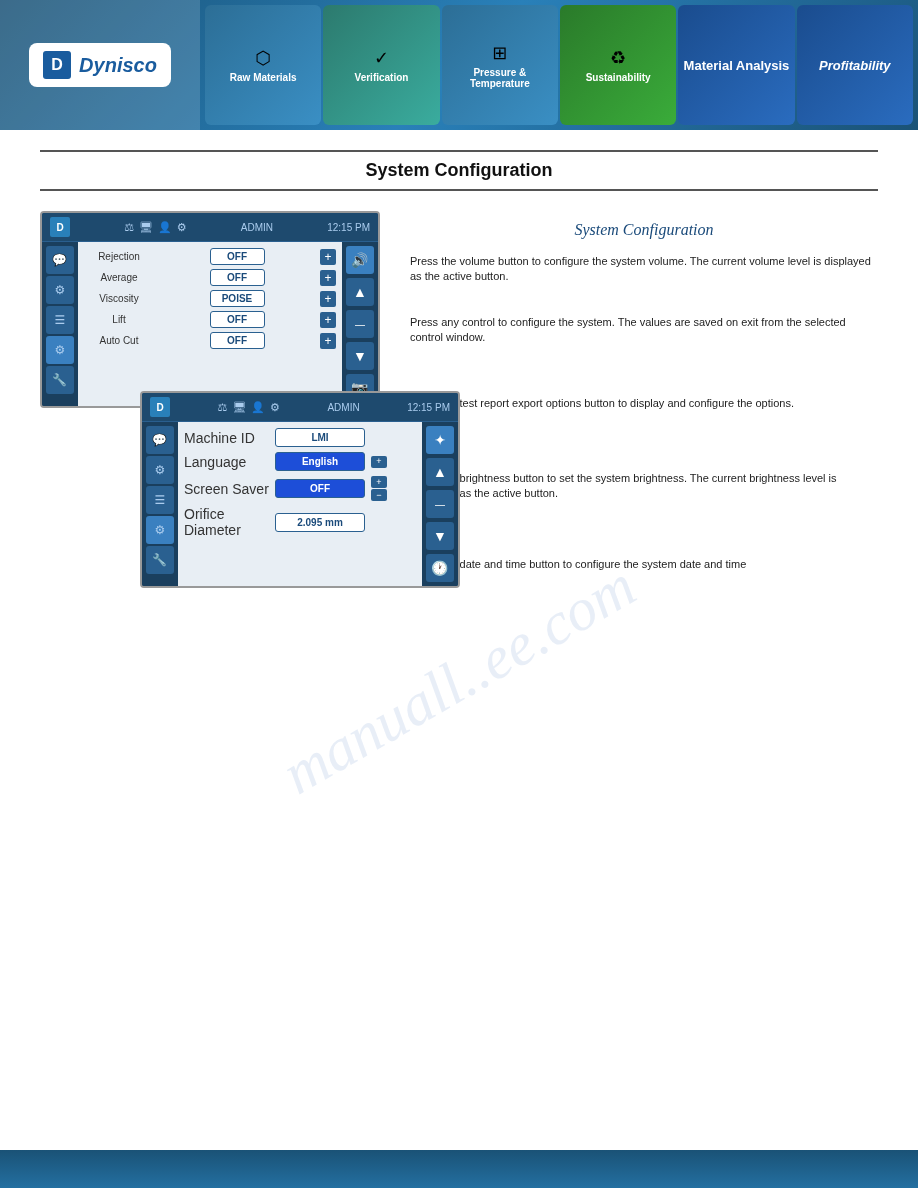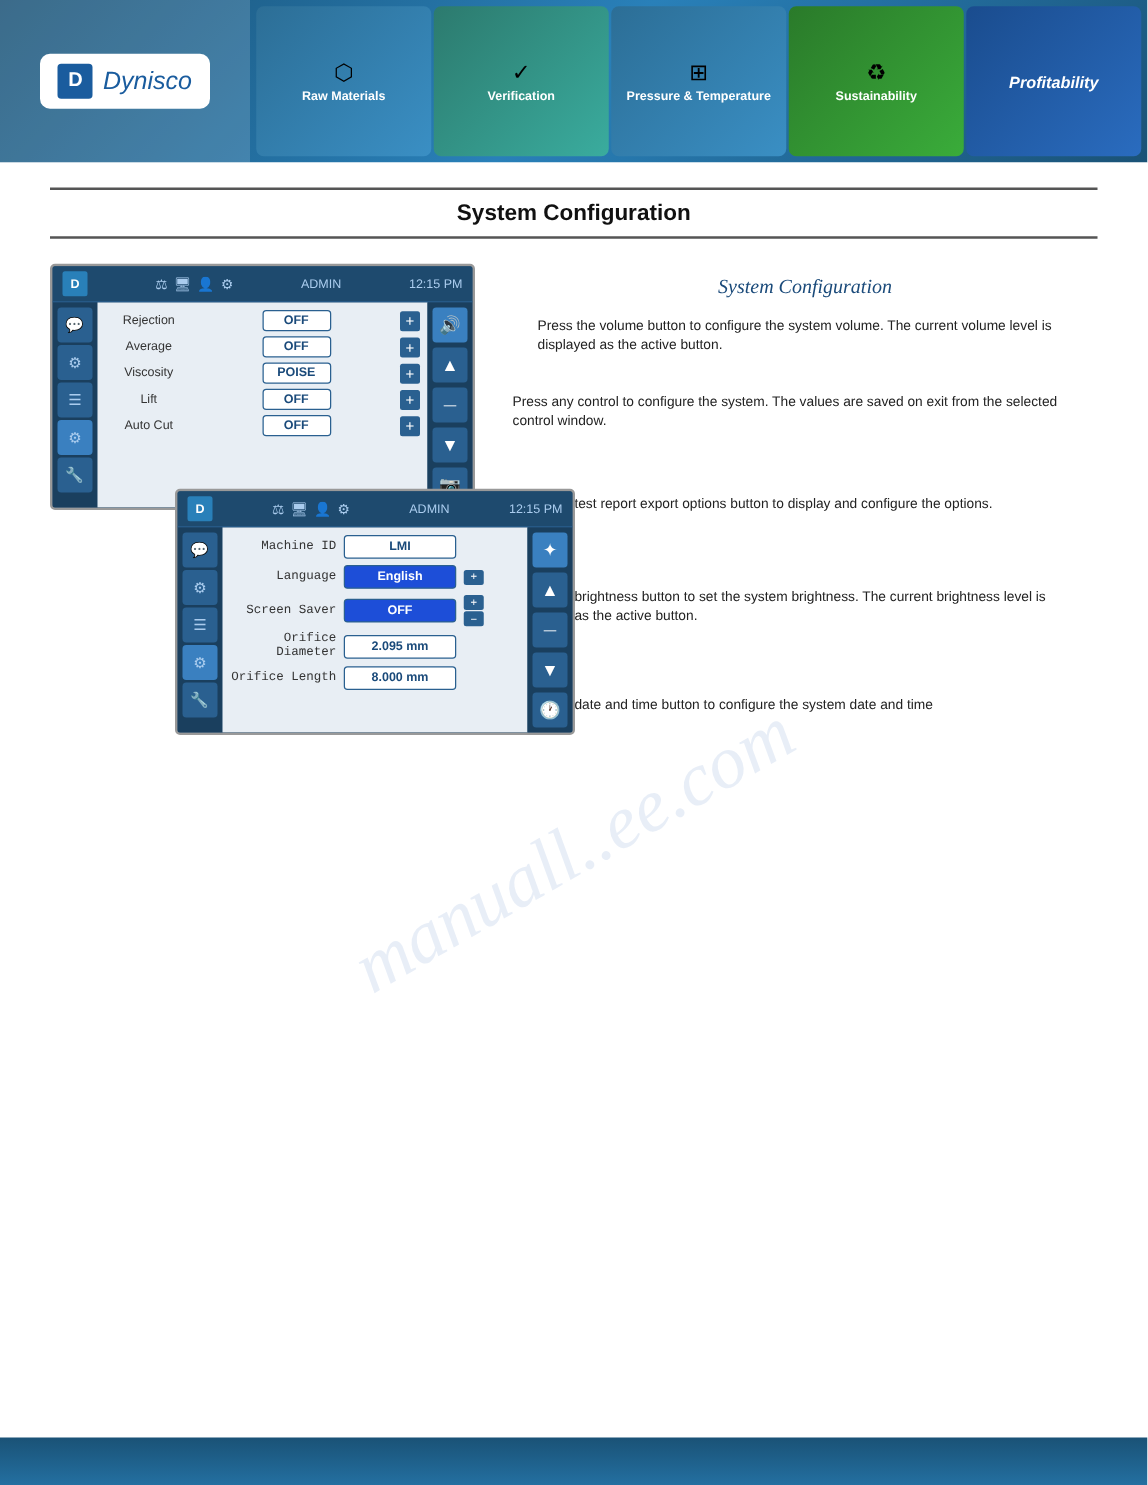"Dynisco" .logo-text { font-weight: normal -> bold }
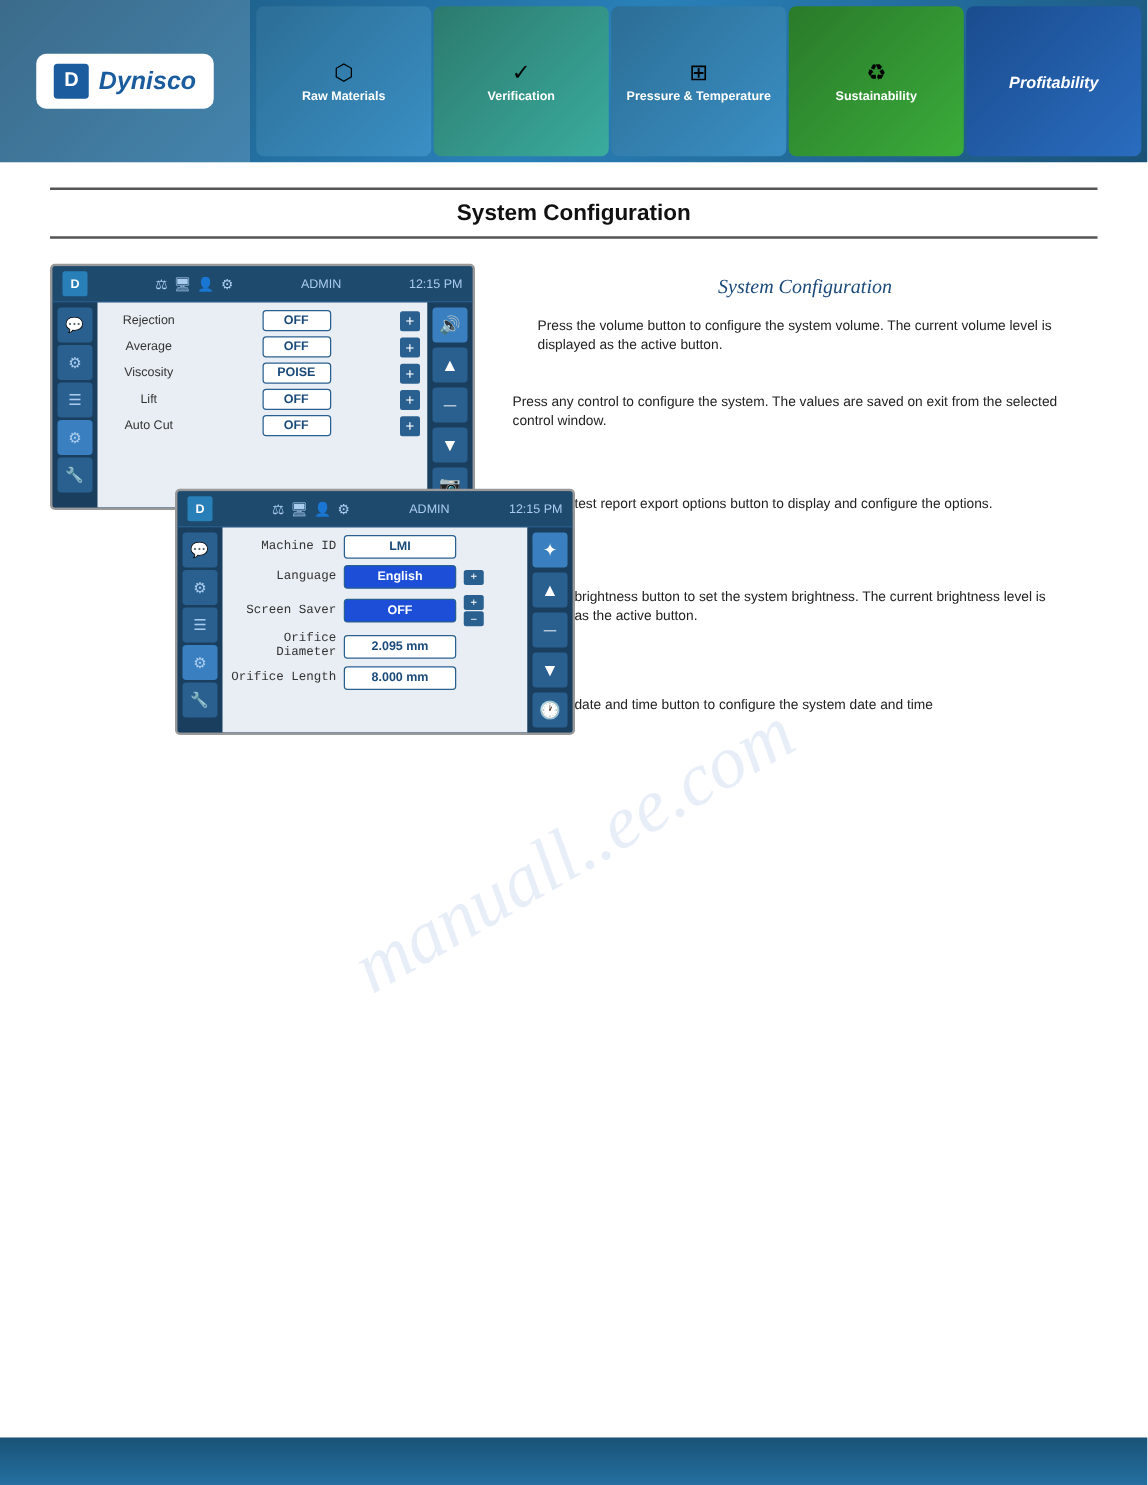"Material Analysis" div.nav-tab { html: none -> <div> <div>Material Analysis</div> </div> }
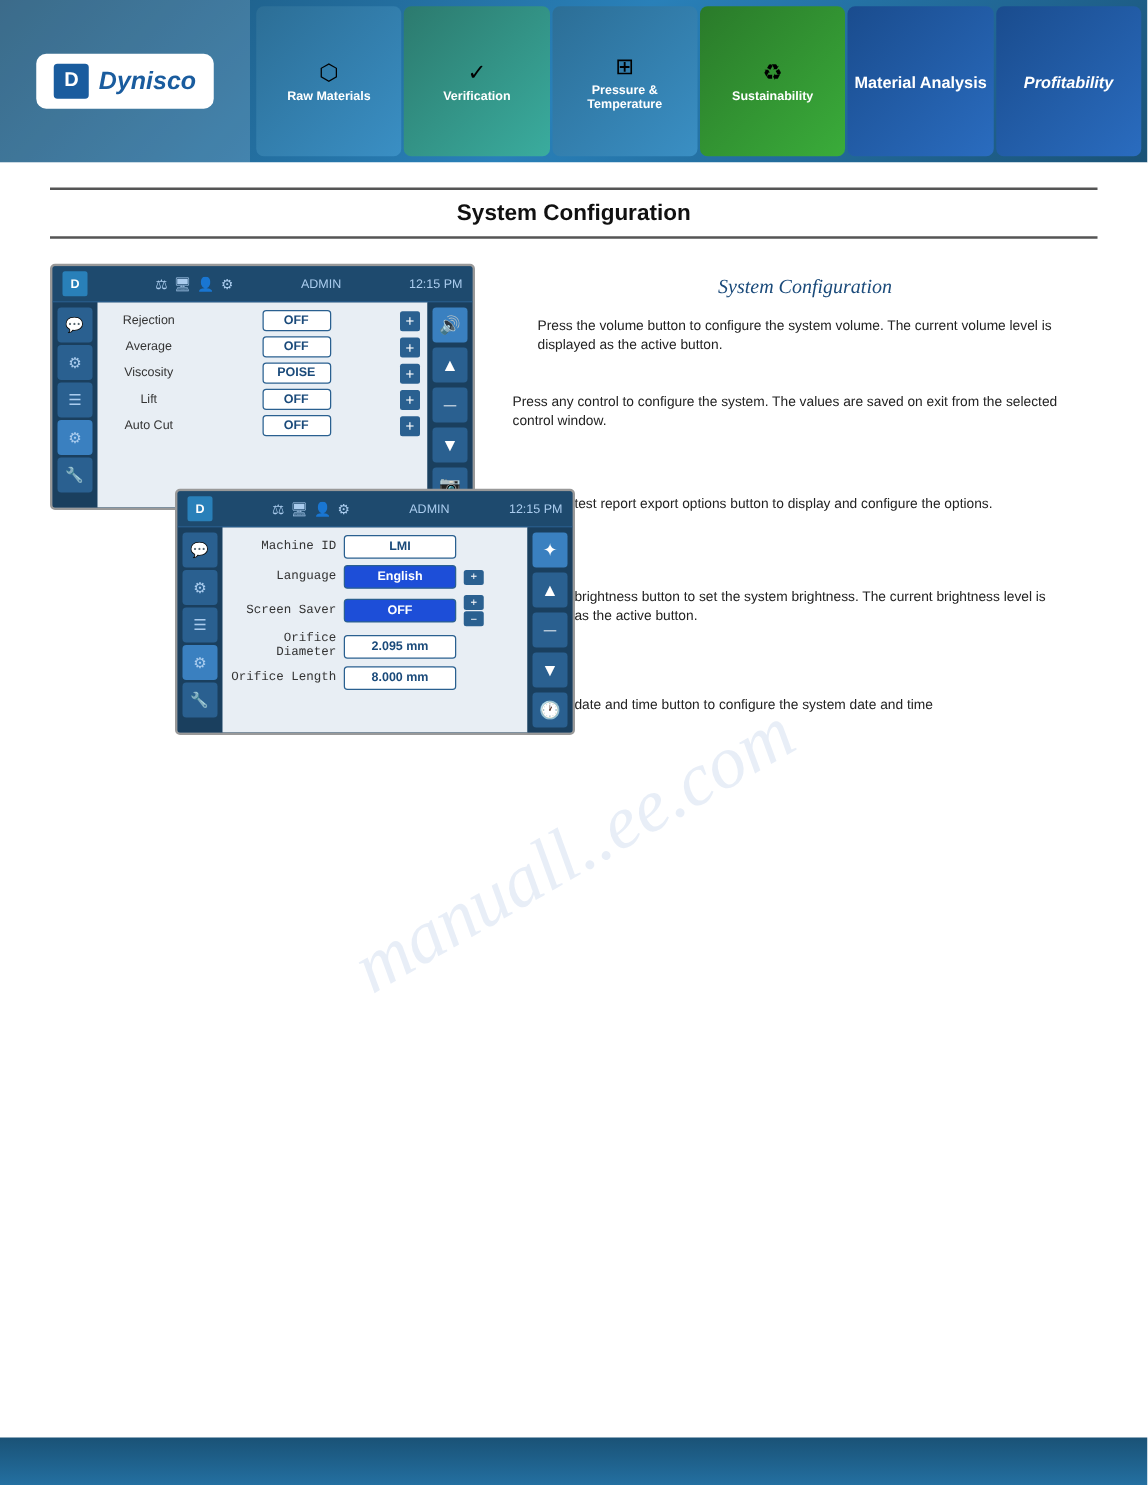"Press the volume button to" div.annotation-block { margin-left: 20px -> none }
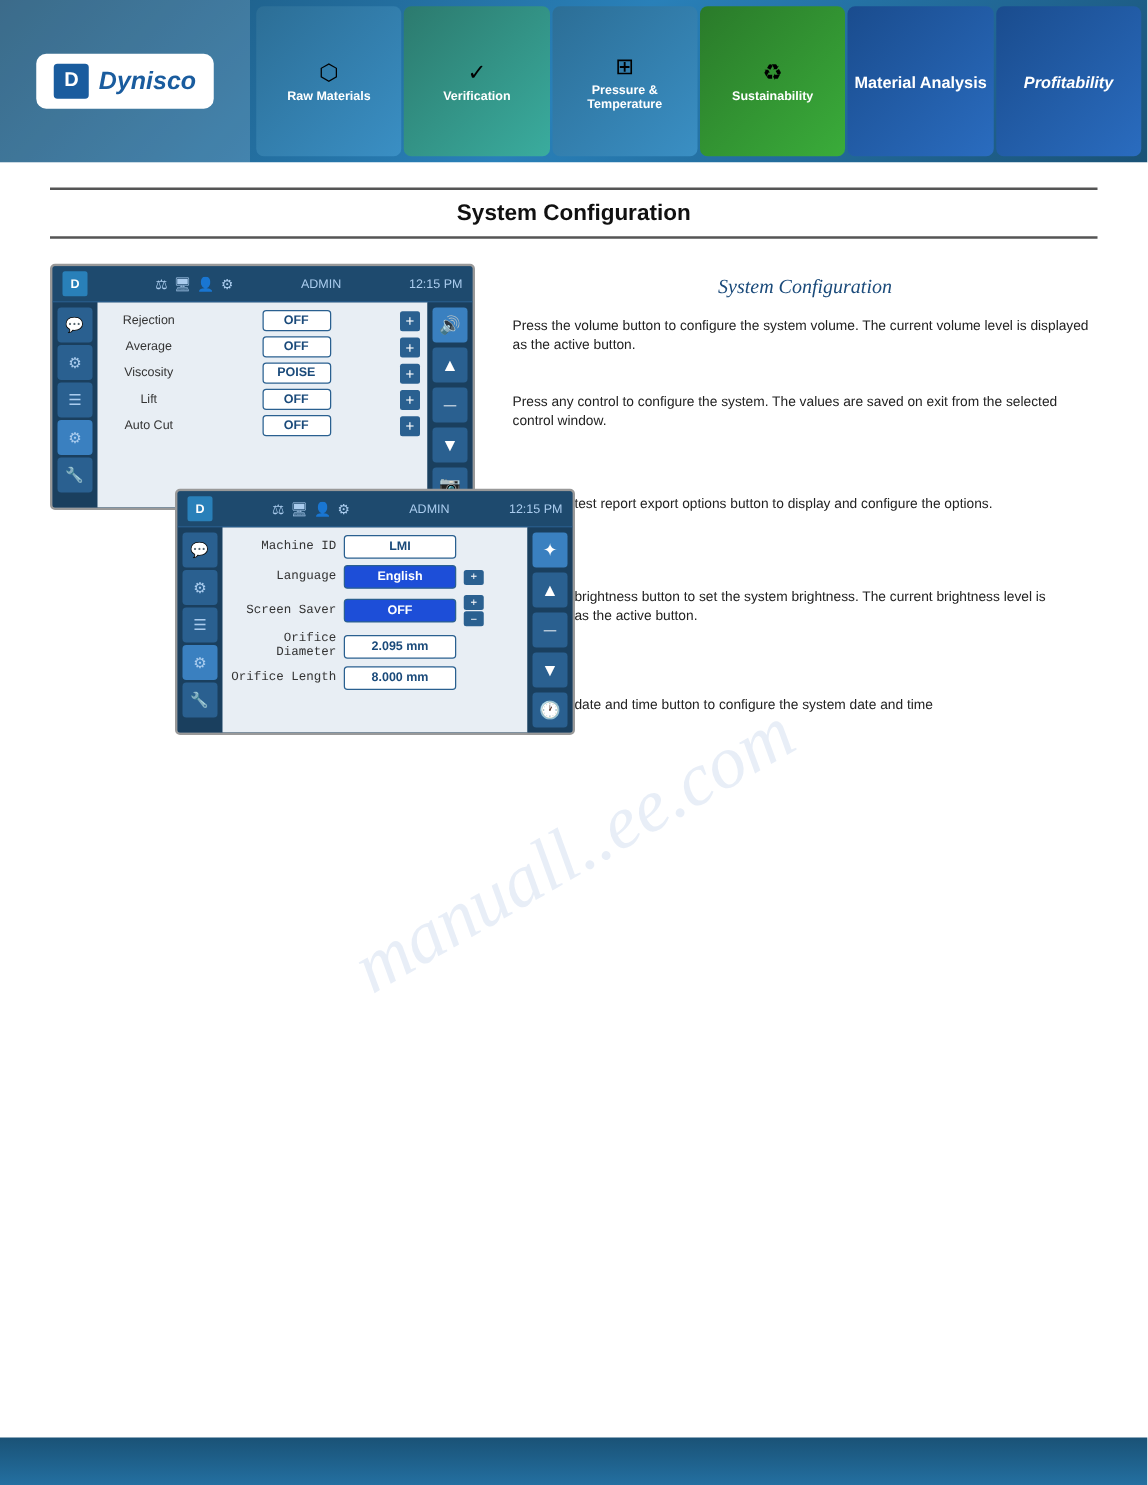"Machine ID" .field-label { font-family: Liberation Mono, monospace -> none; font-size: 10px -> 14px; text-align: right -> left }
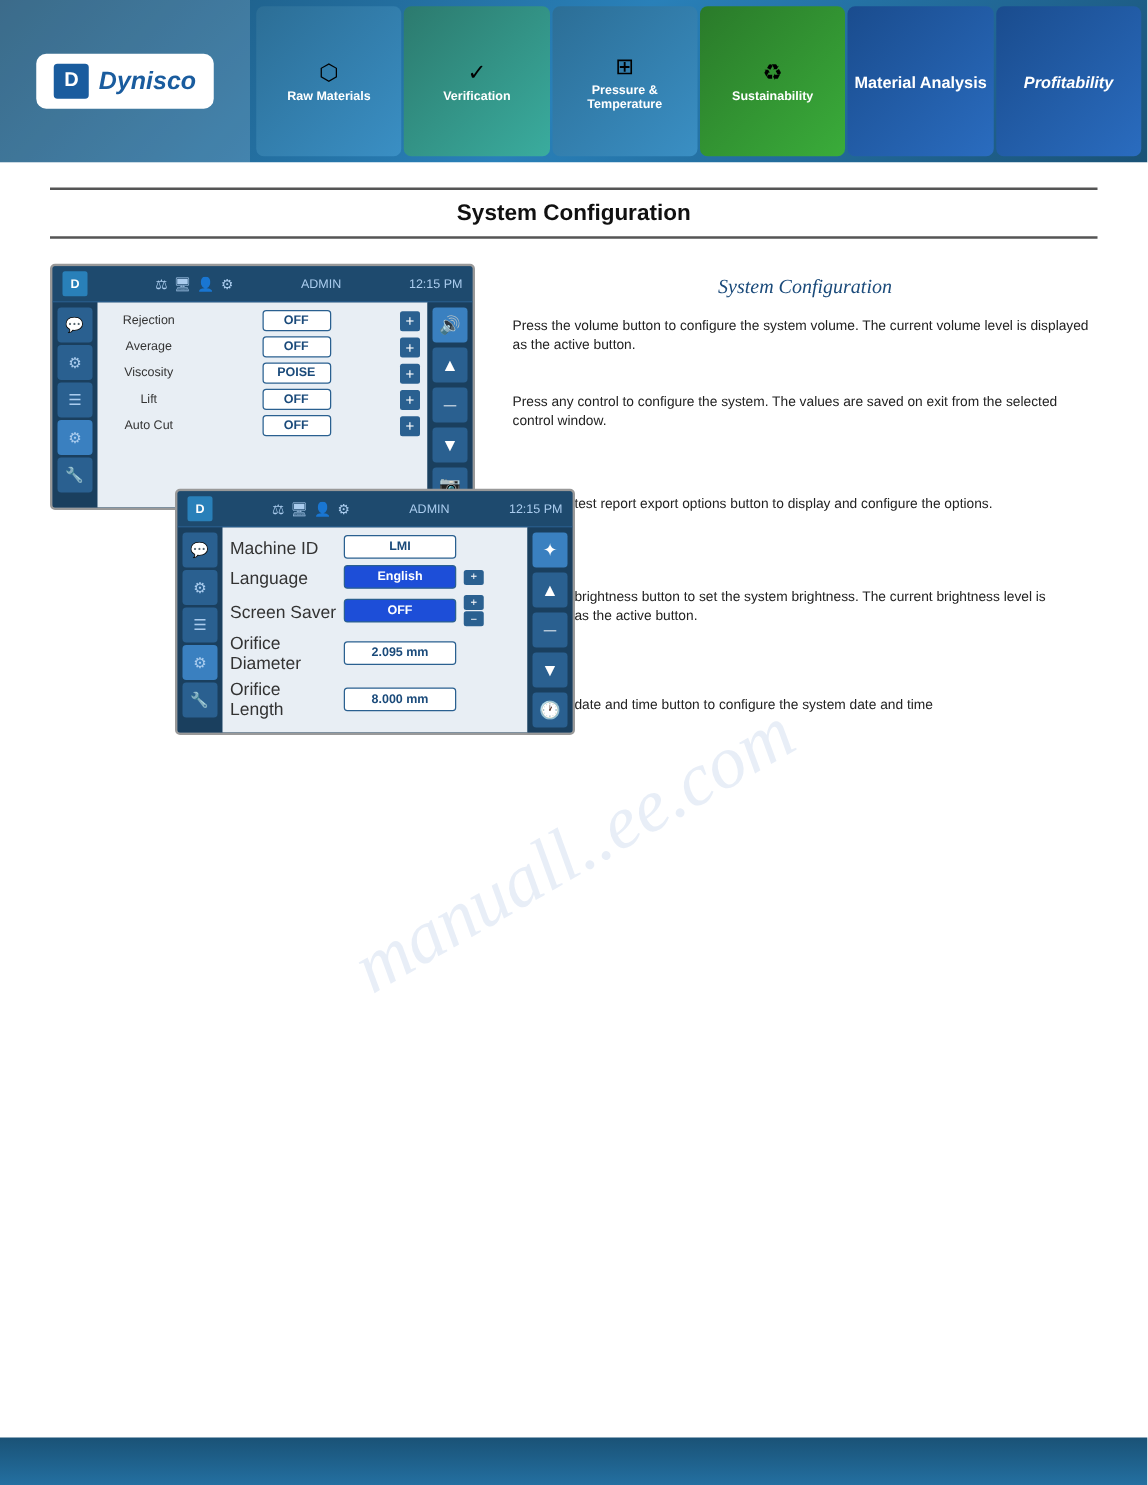"Orifice Length" div.field-row { html: <div> <span>Orifice Length</span> <span>8.000 mm</span> </div> -> none }
